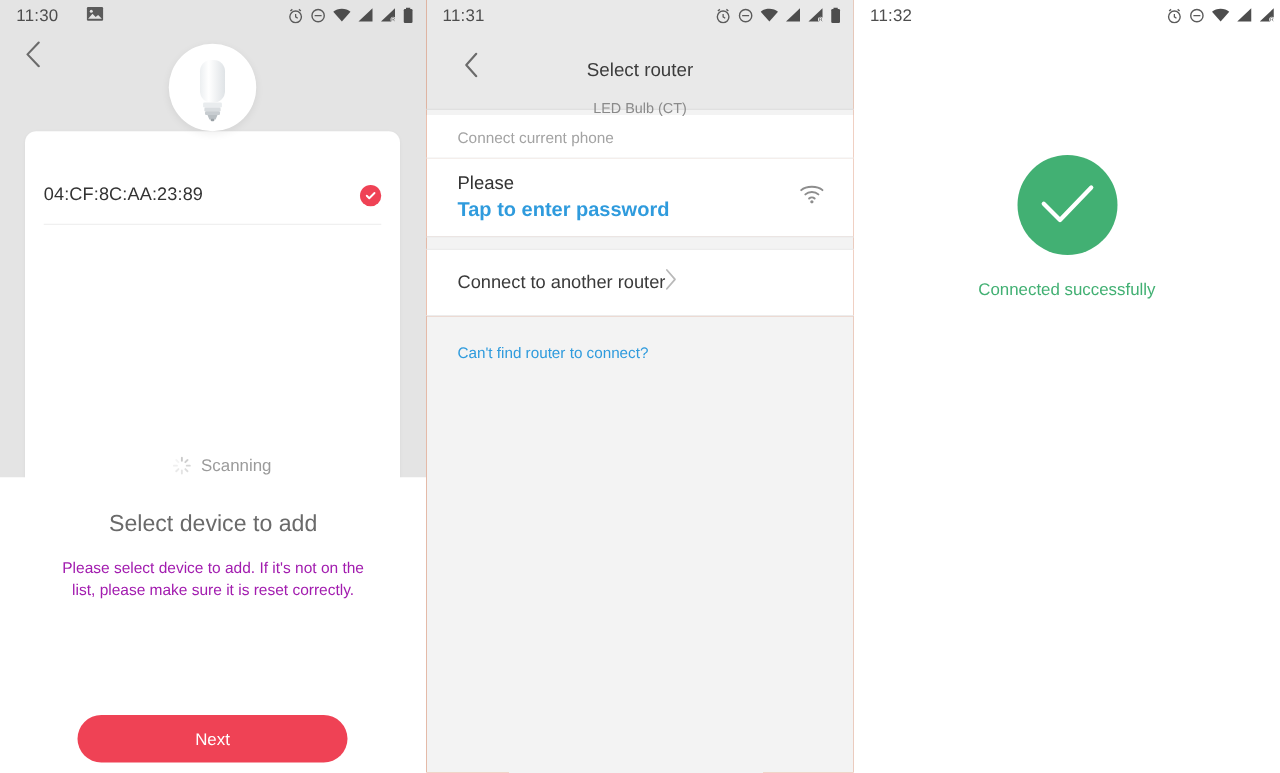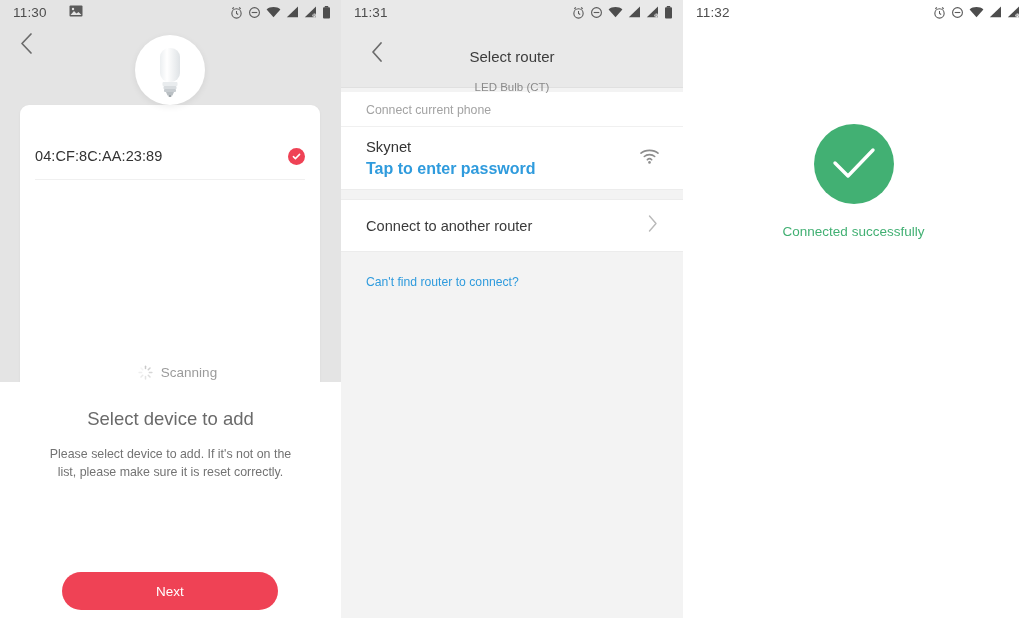"Skynet" div.router-name { text: Skynet -> Please }
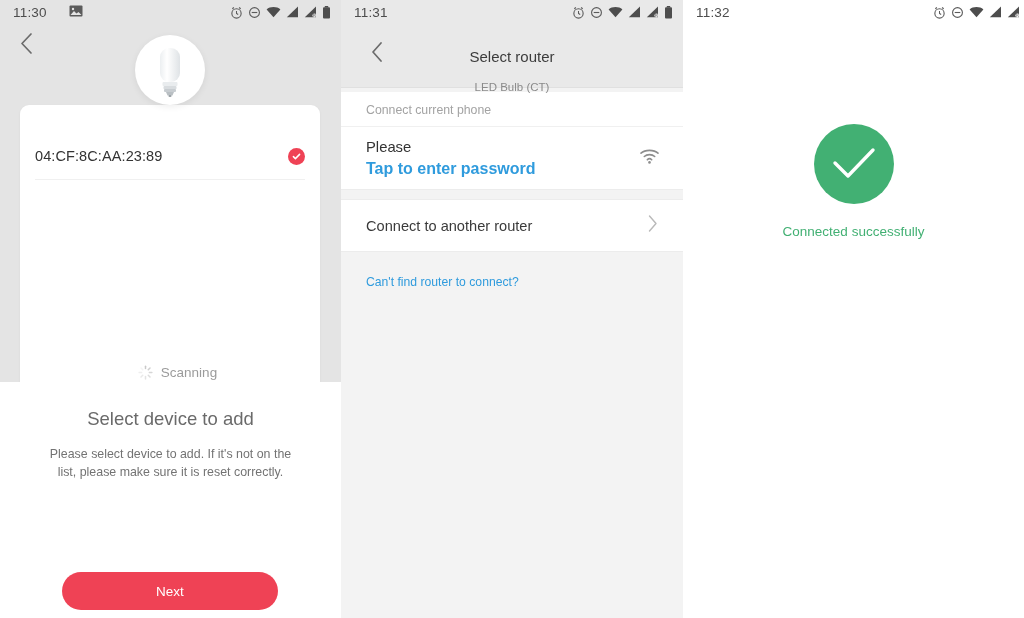"Connect to another router" .p2-another-row { justify-content: space-between -> none }
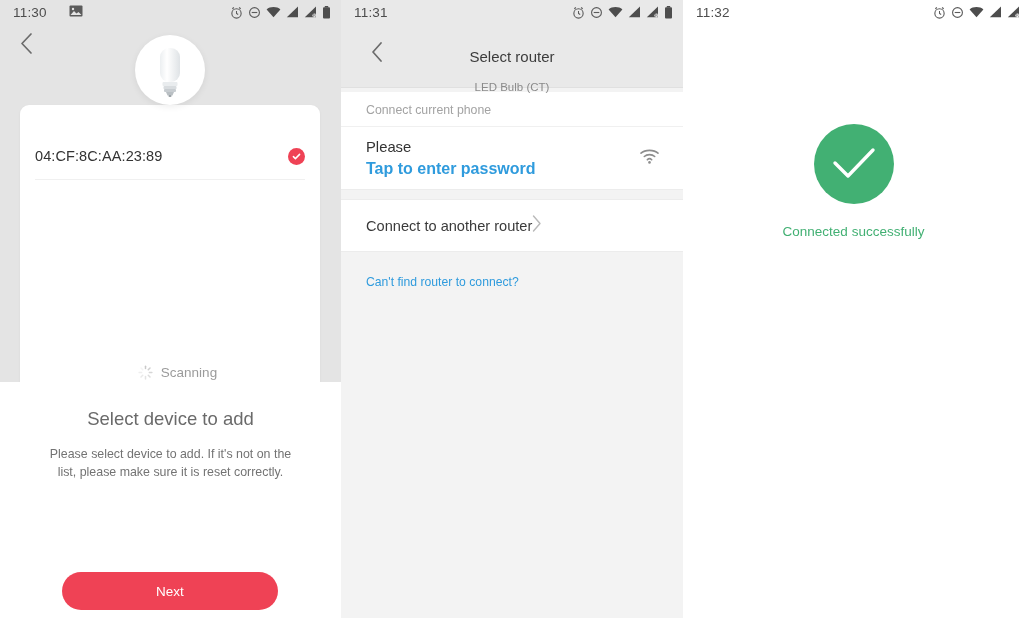"Please select device to add." .p1-sub { color: #737373 -> #a21caf }
